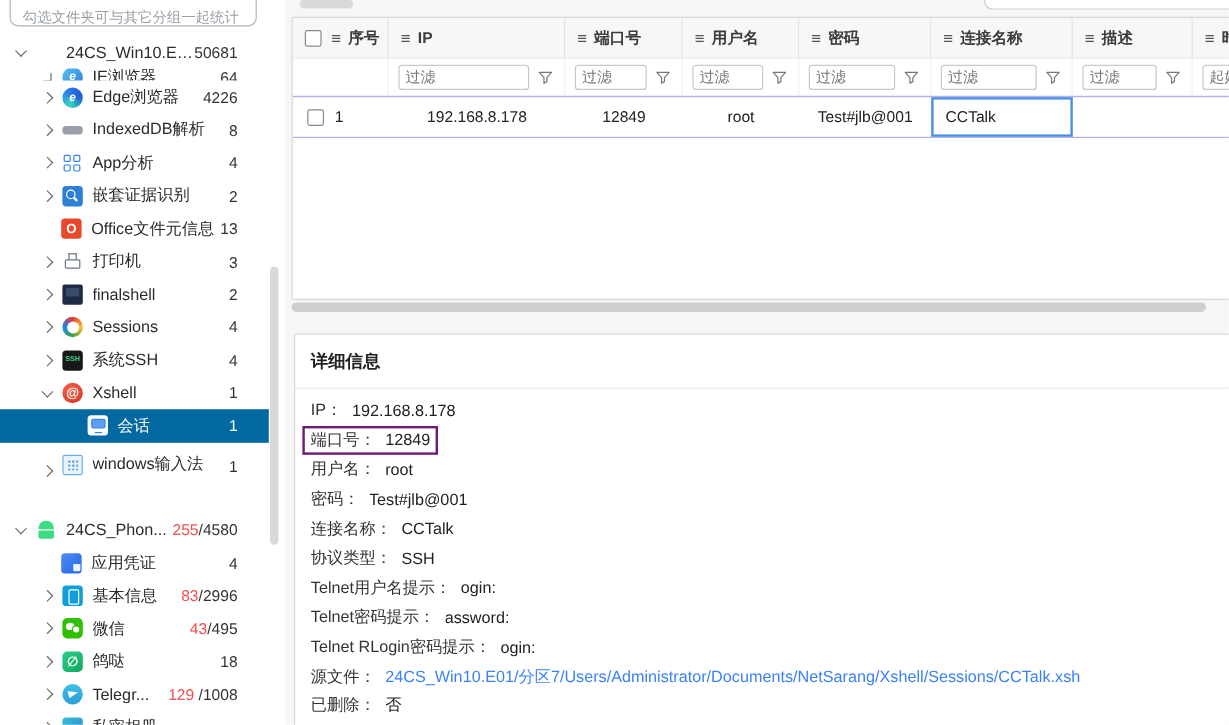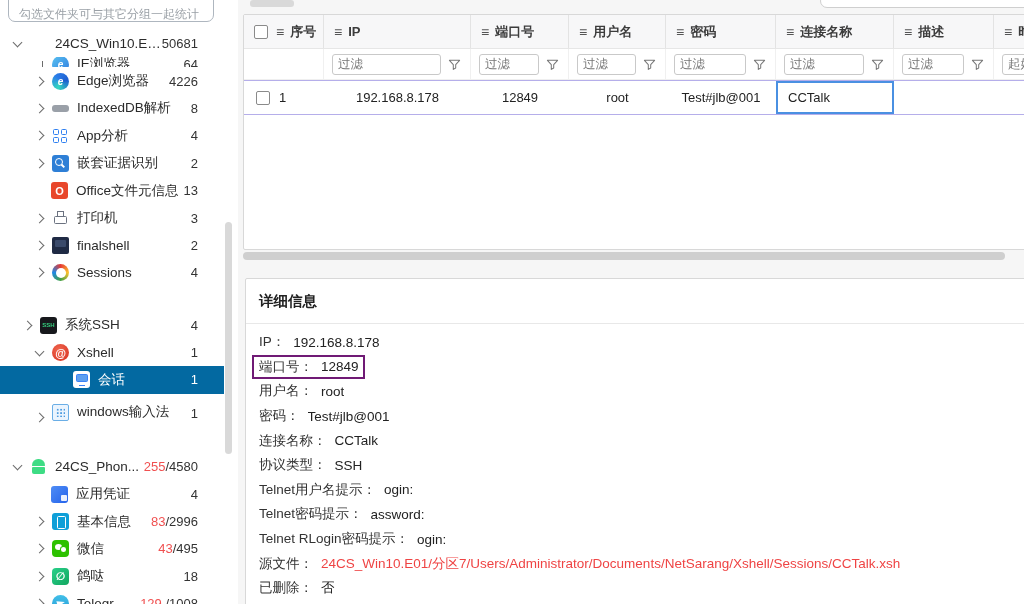"系统SSH" div.trow { margin-top: 25px -> none; padding-left: 24px -> 36px }
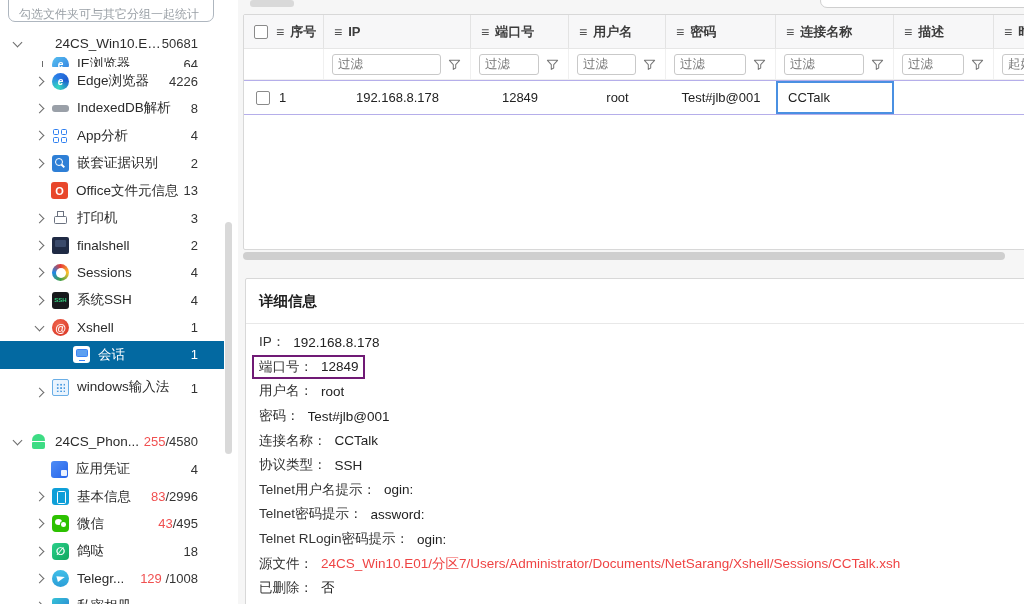"24CS_Win10.E01/分区7/Users/Administrator/D" .dvalue.link { color: #ef4444 -> #3b82f6 }
